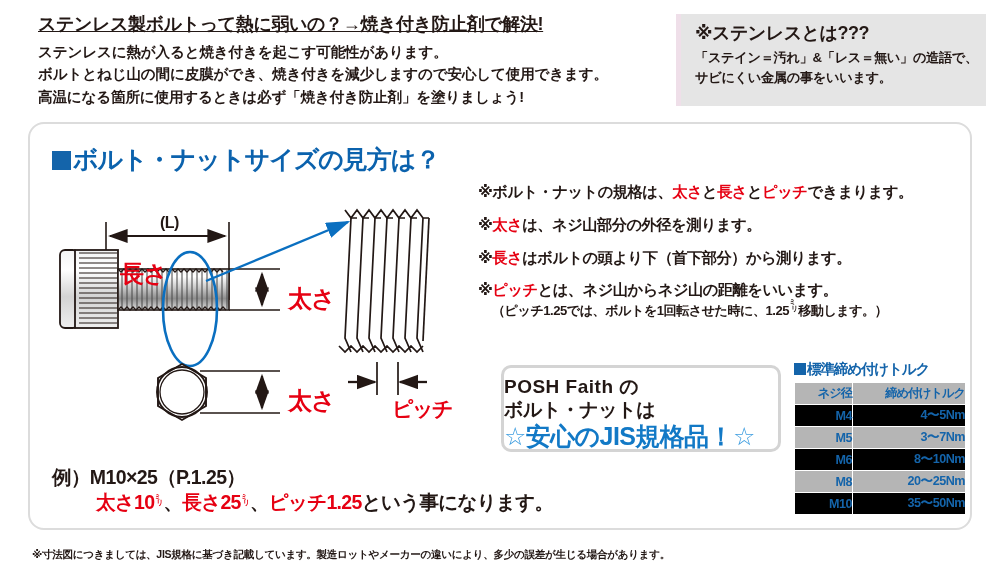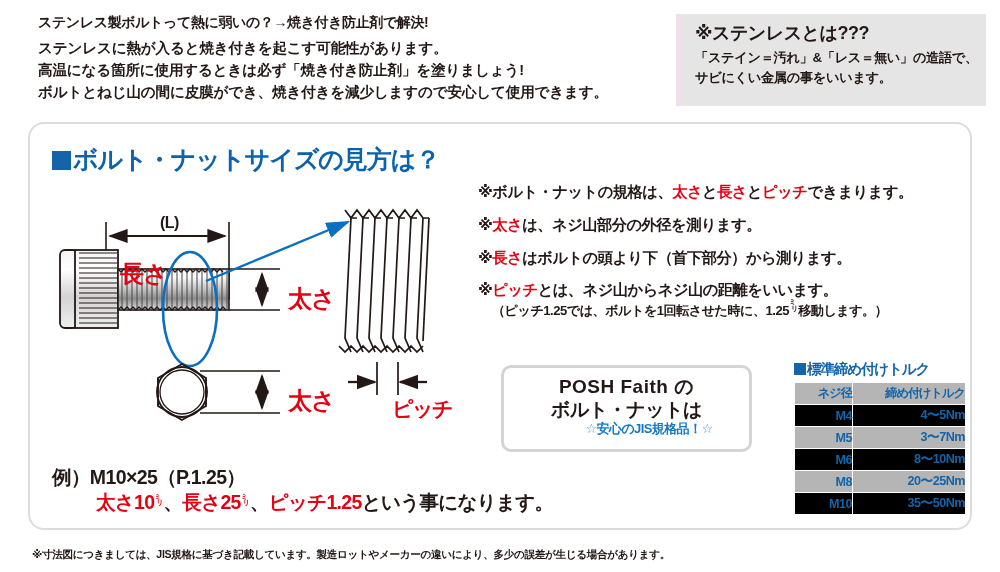"ステンレス製ボルトって熱に弱いの？→焼き付き防止剤で解決!" .top-title { font-size: 14px -> 18px; text-decoration: none -> underline }
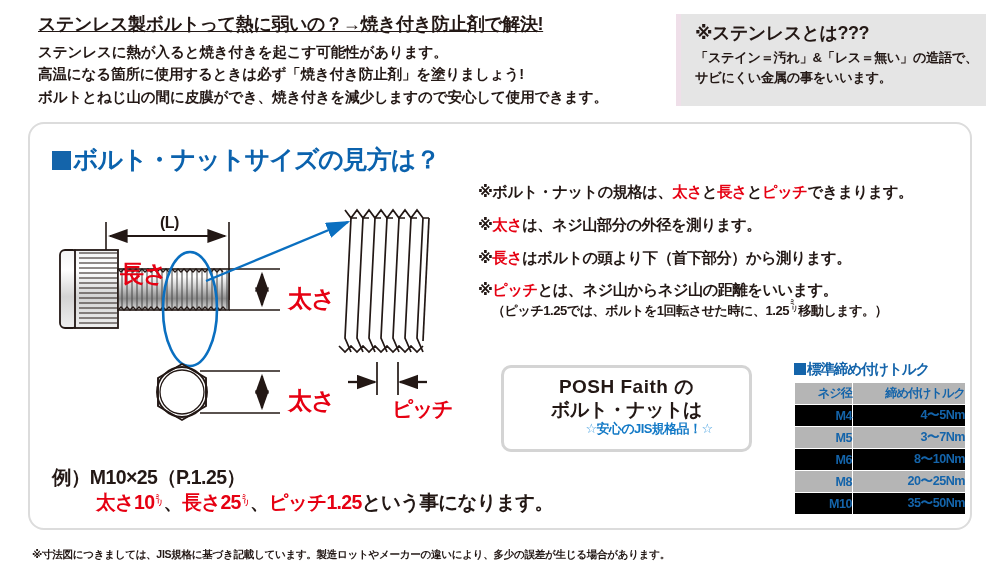"高温になる箇所に使用するときは必ず「焼き付き防止剤」を塗りましょう!" div.top-line { order: before "ボルトとねじ山の間に皮膜ができ、焼き付きを減少しますので安心して使用できます。" -> after "ボルトとねじ山の間に皮膜ができ、焼き付きを減少しますので安心して使用できます。" }
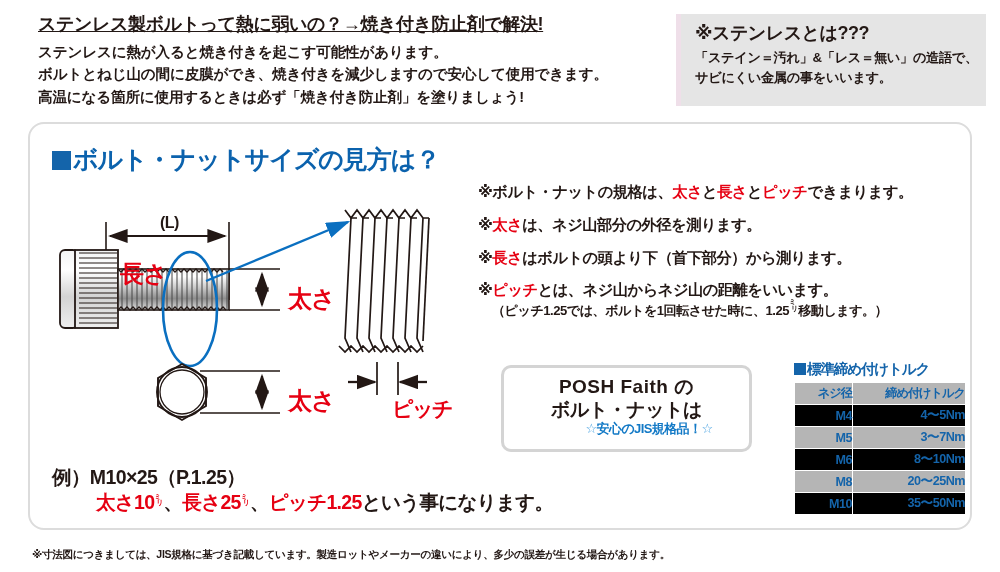"POSH Faith の" .posh { text-align: center -> left; width: 251px -> 280px }
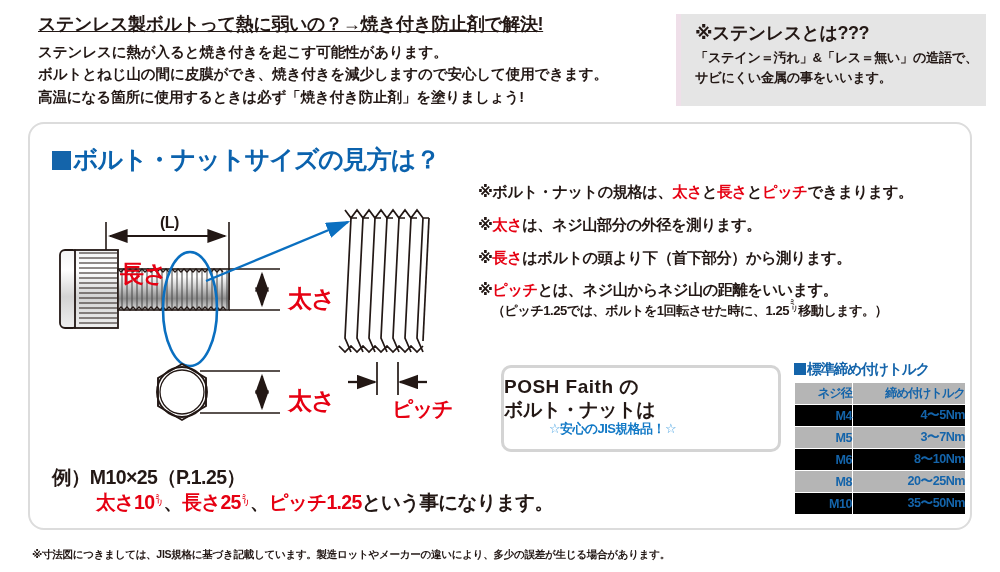"☆安心のJIS規格品！☆" .posh-l3 { font-size: 13px -> 25px; margin-left: 45px -> none }
